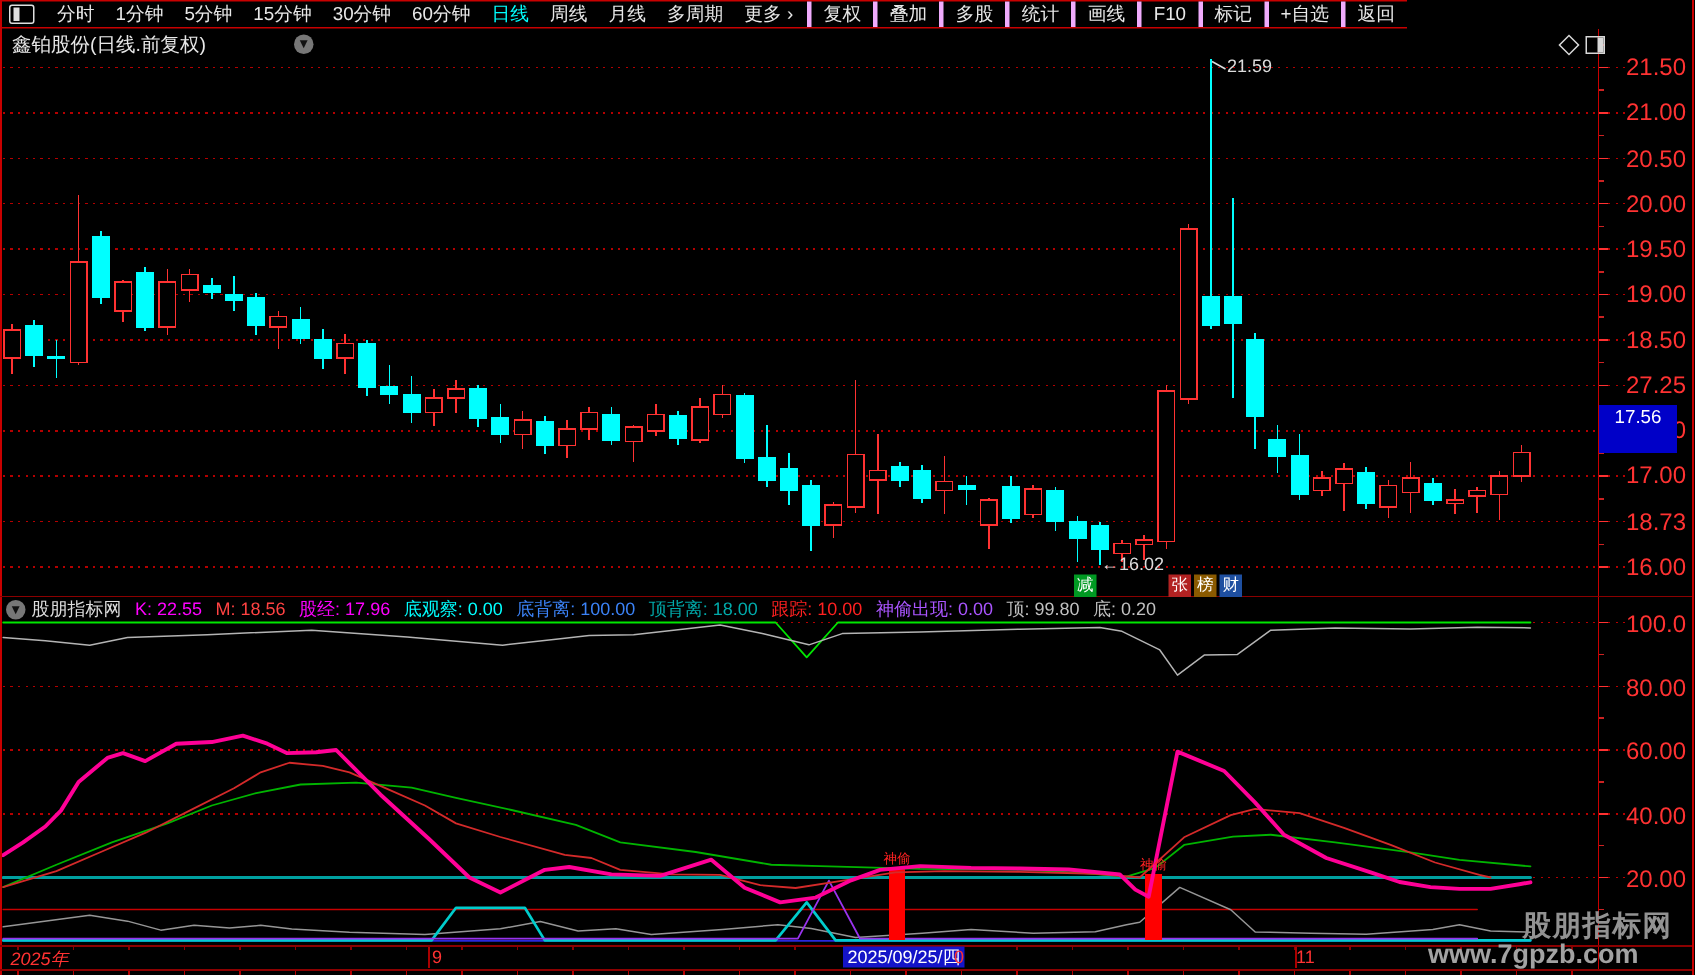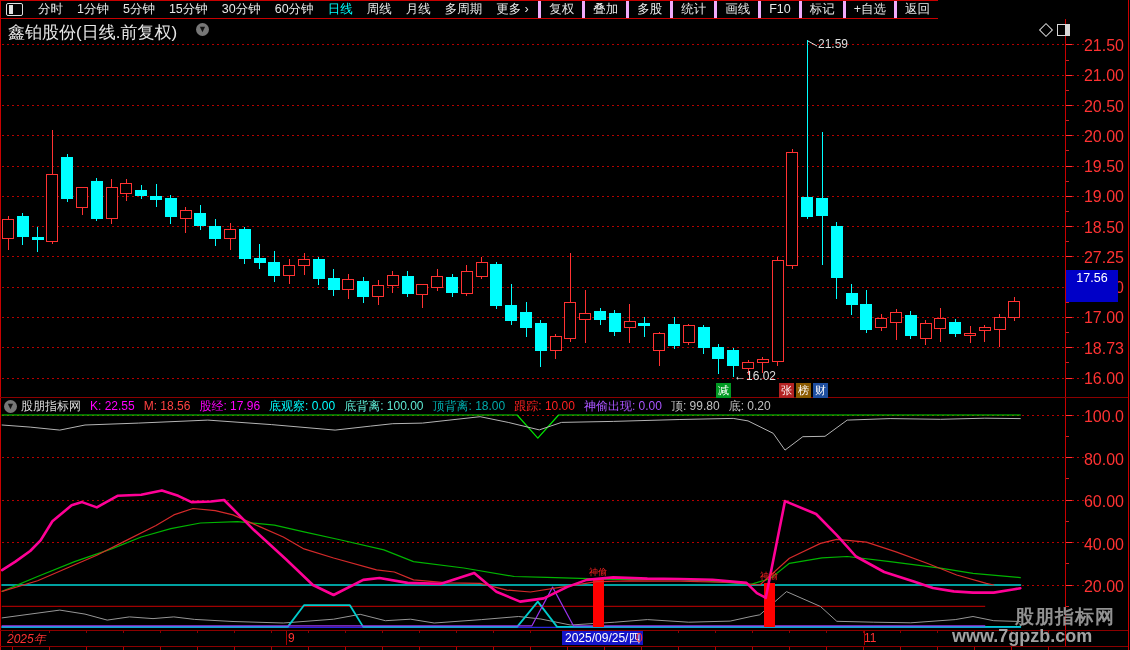"鑫铂股份(日线.前复权)" #chart-title { font-size: 17px -> 13px }
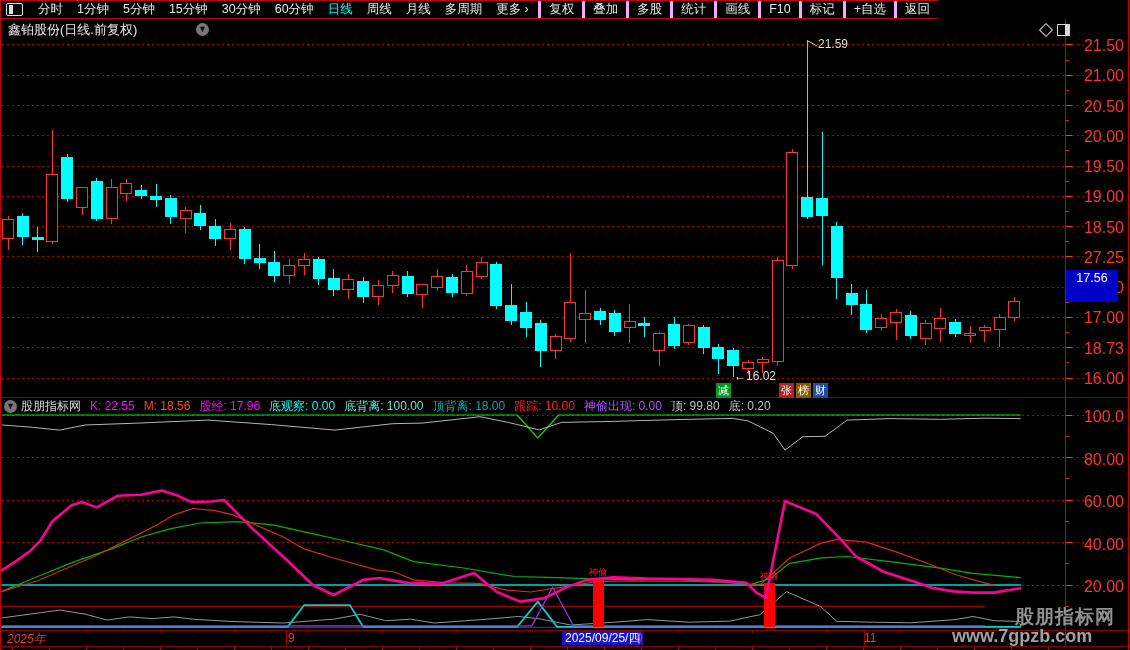"底背离: 100.00" span { color: #5eead4 -> #3b82f6 }
